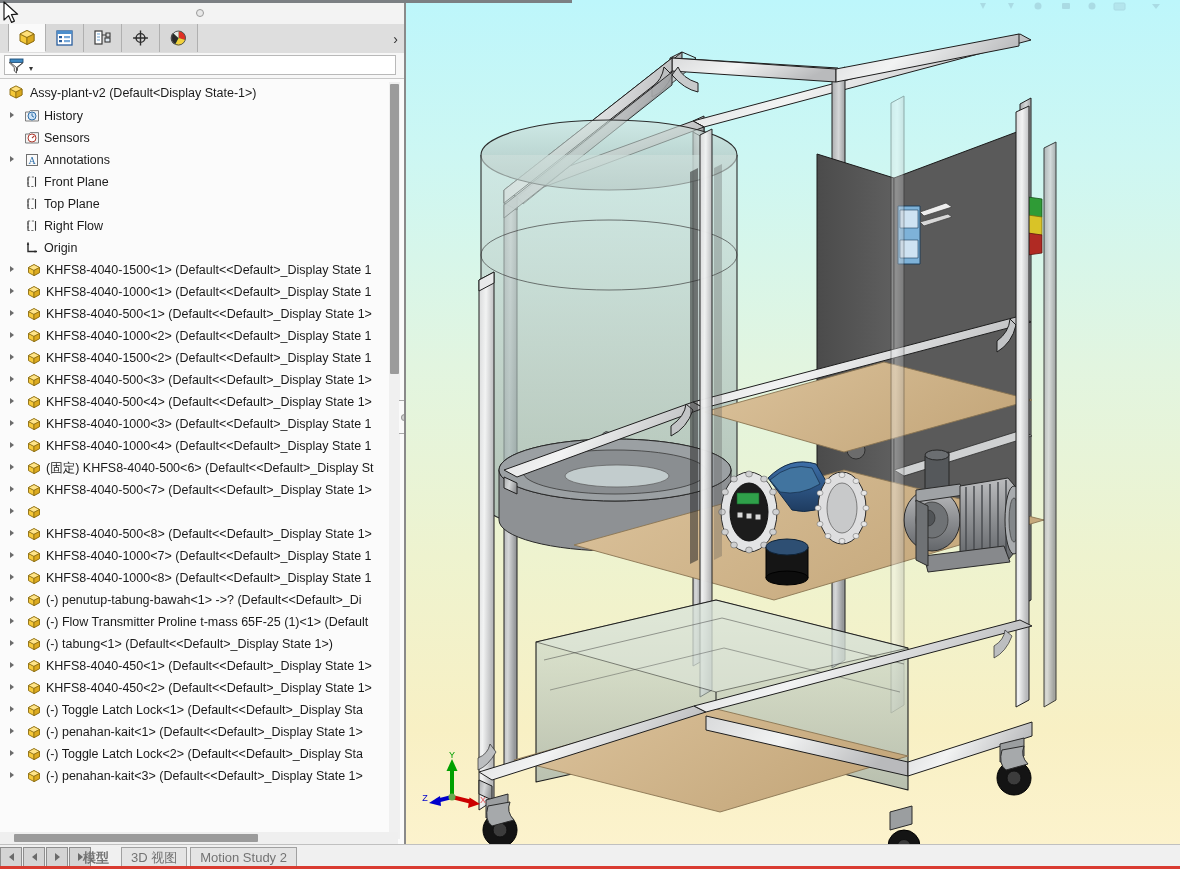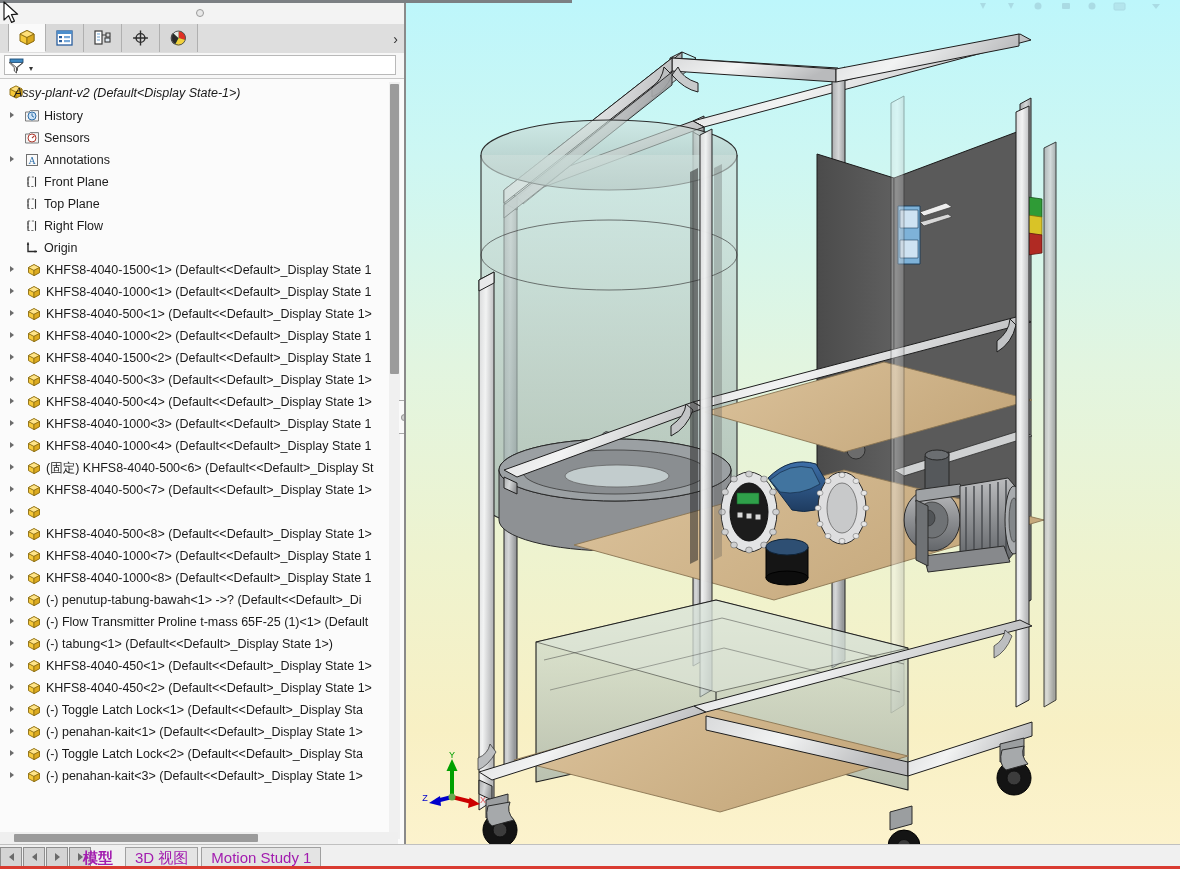"Assy-plant-v2 (Default<Display State-1>)" span.lbl { font-style: italic -> none; left: 14px -> 30px }
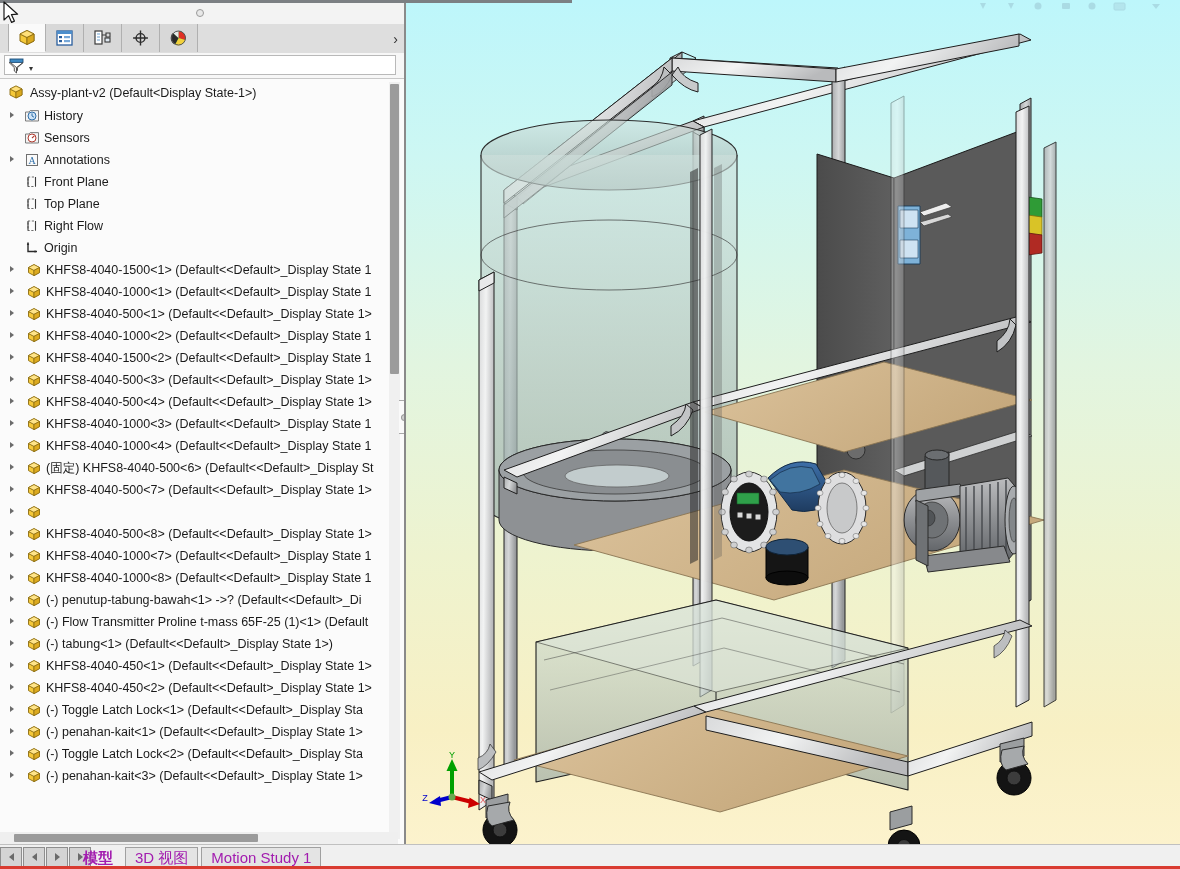"模型" .btab { color: #a21caf -> #737373; font-size: 15px -> 13px }
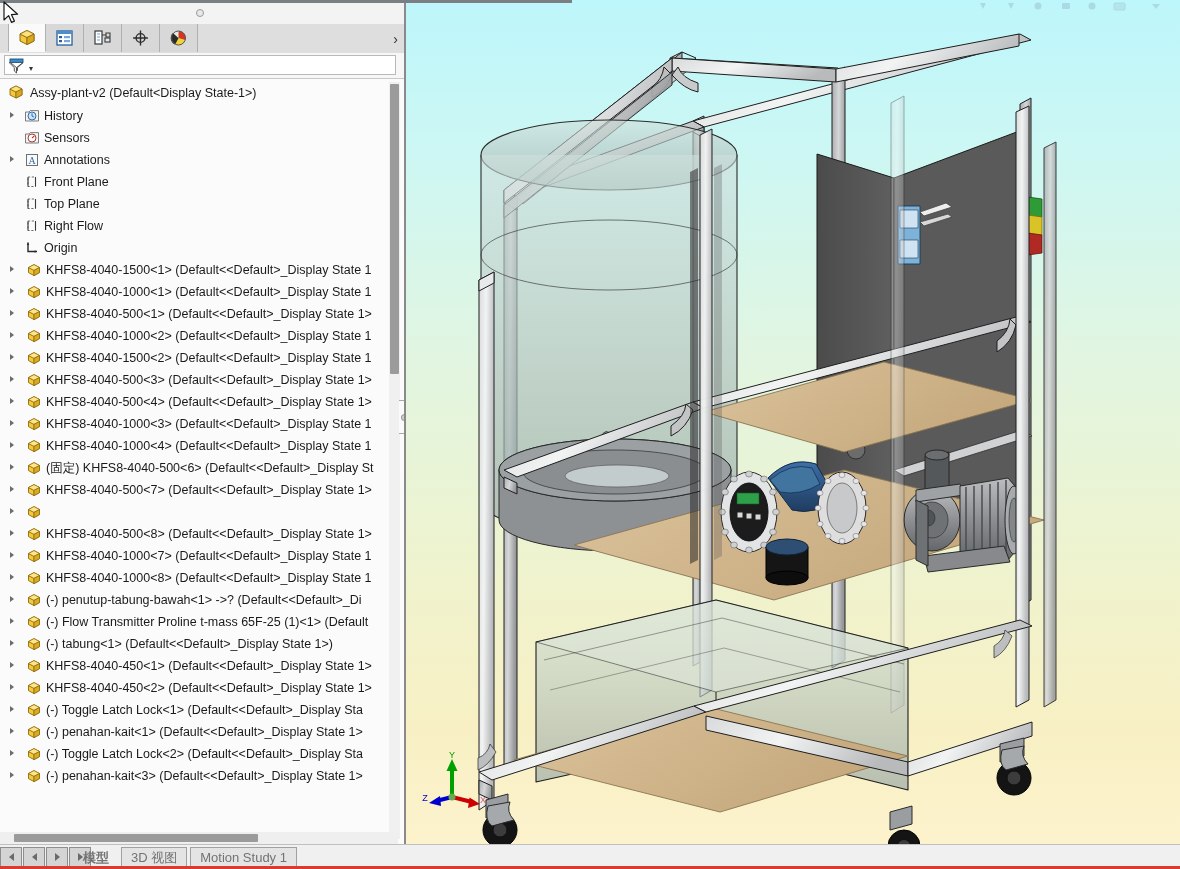"Motion Study 1" div.btab { text: 1 -> 2 }
